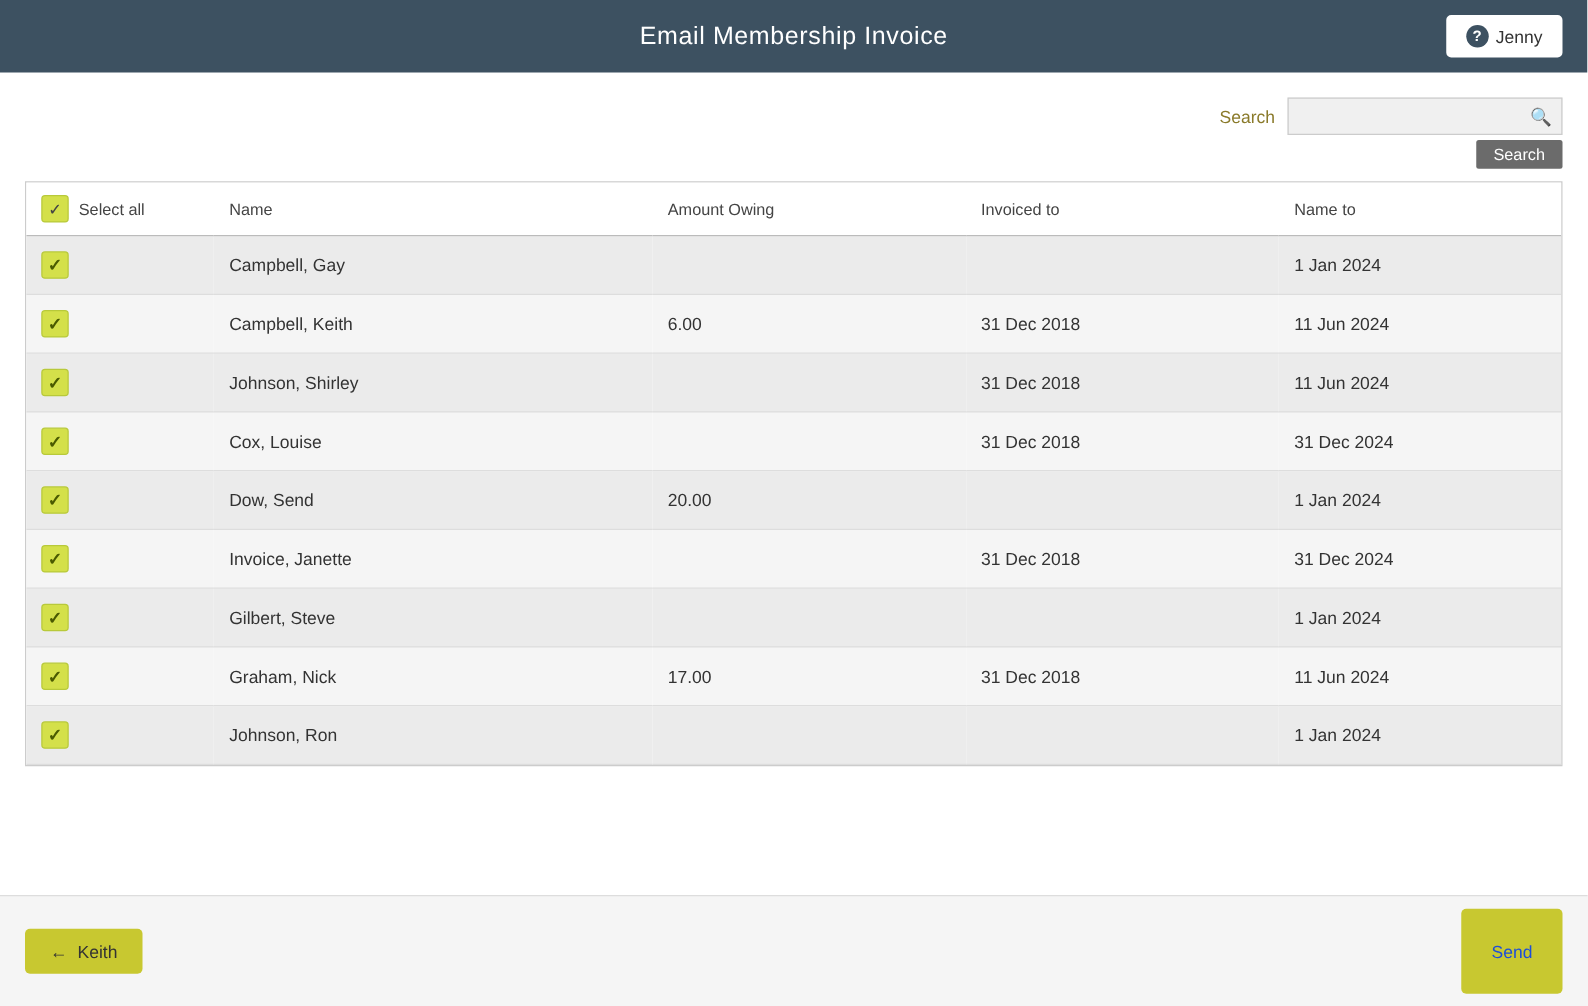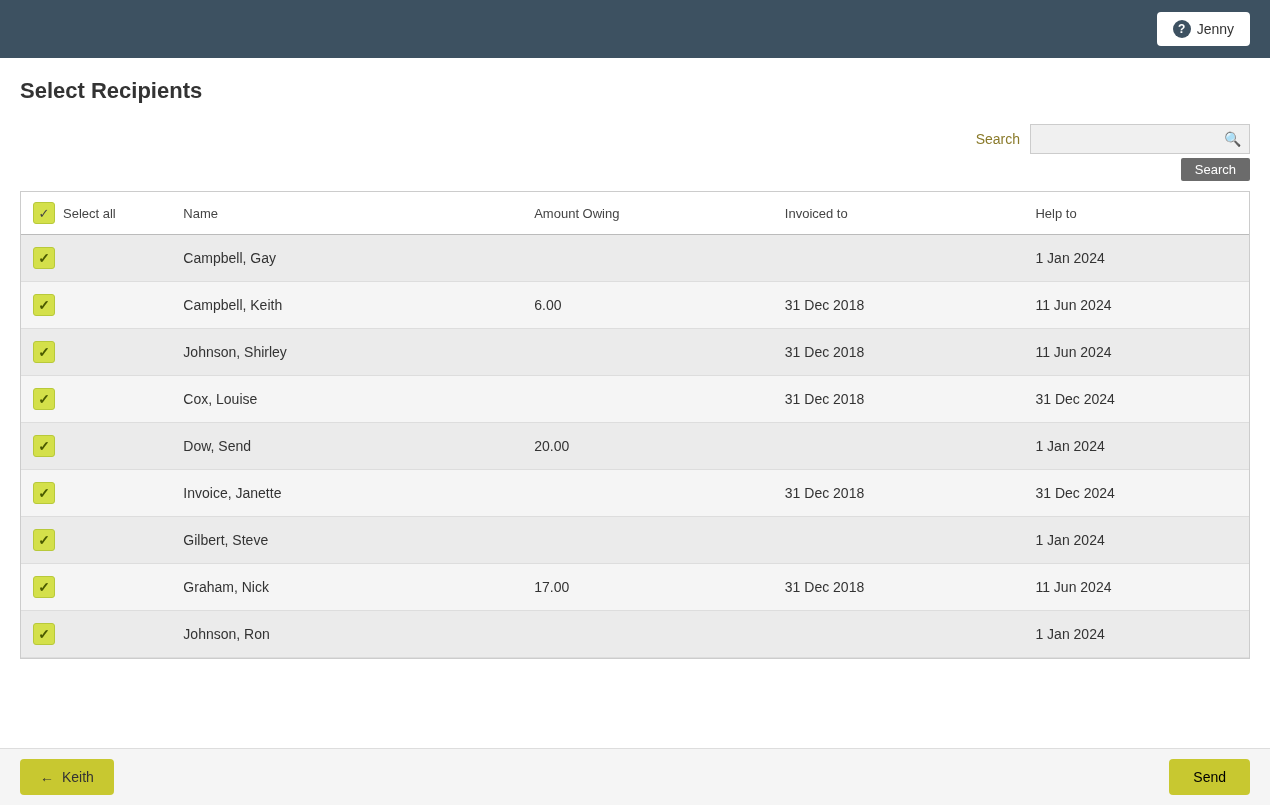"Email Membership Invoice" span.header-title { html: none -> <span>Email Membership Invoice</span> }
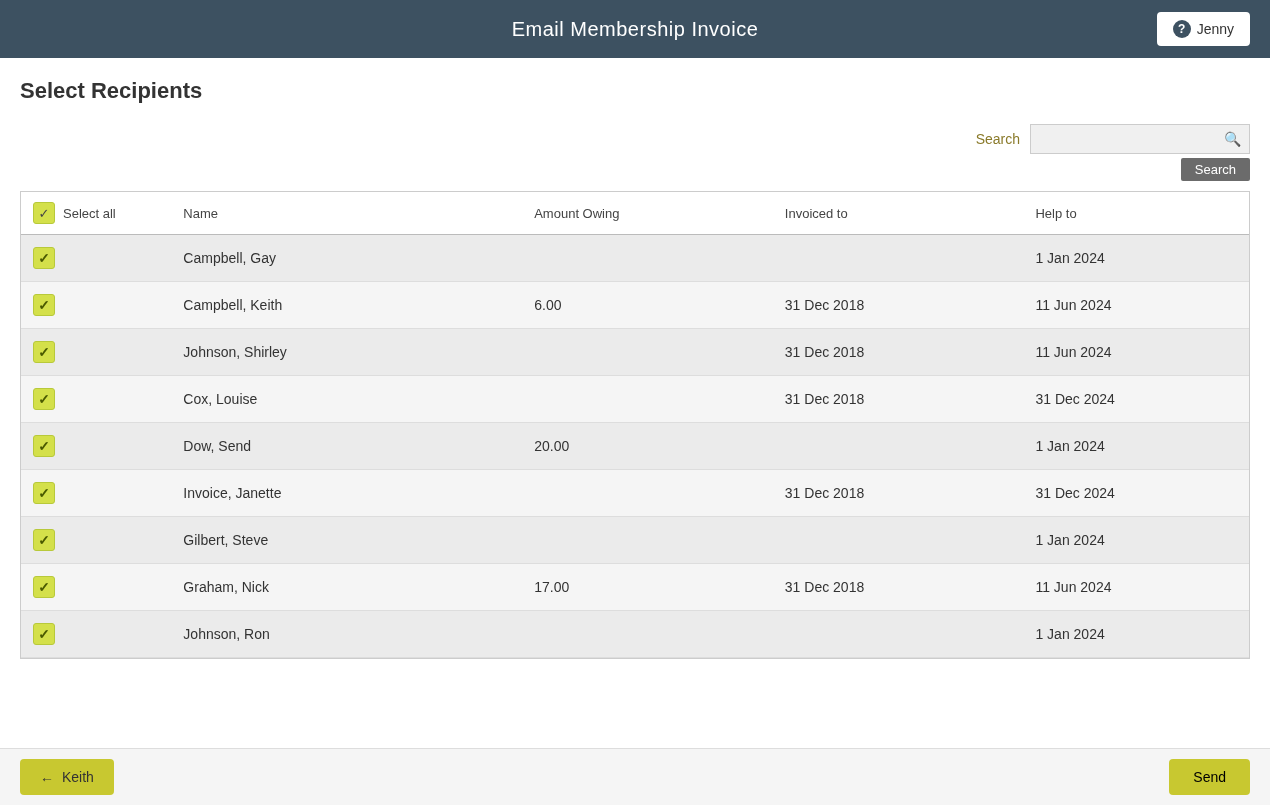"Select Recipients" div.page-title { html: <div>Select Recipients</div> -> none }
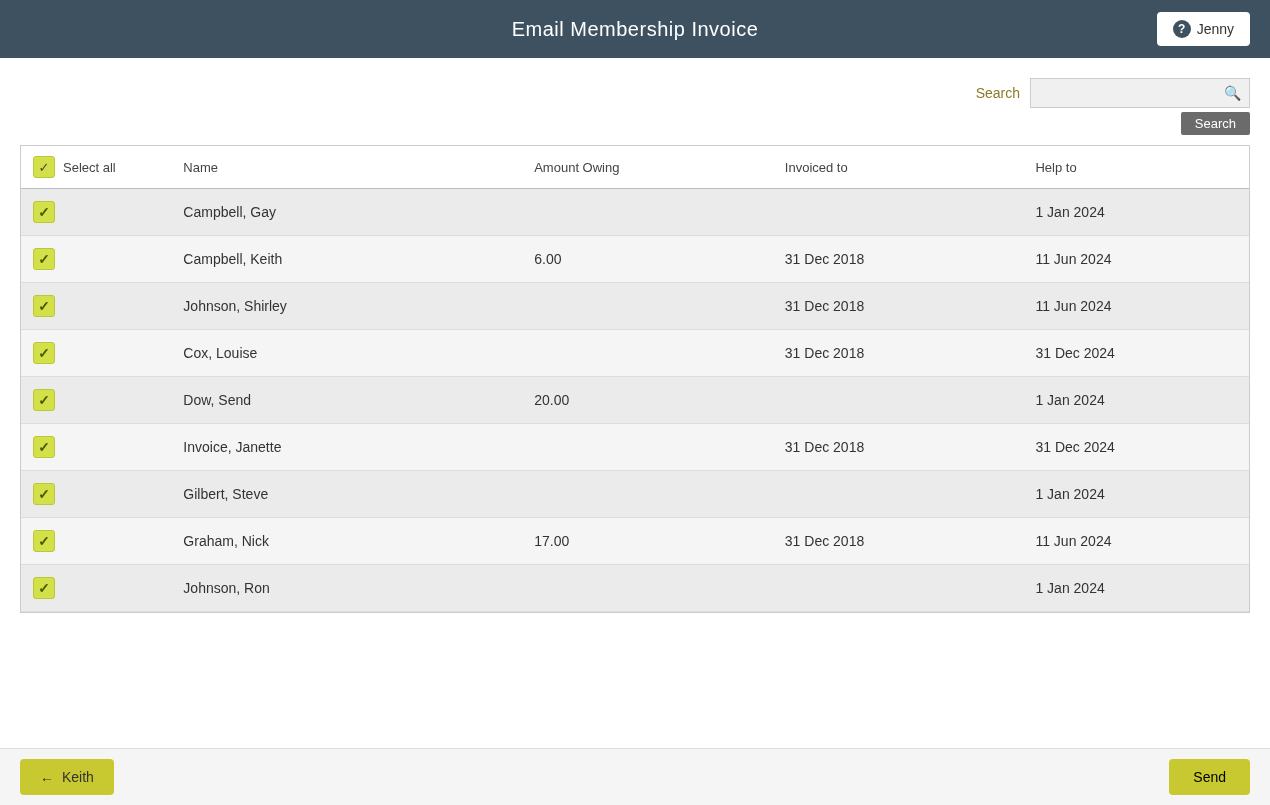"Help to" th { text: Help -> Name }
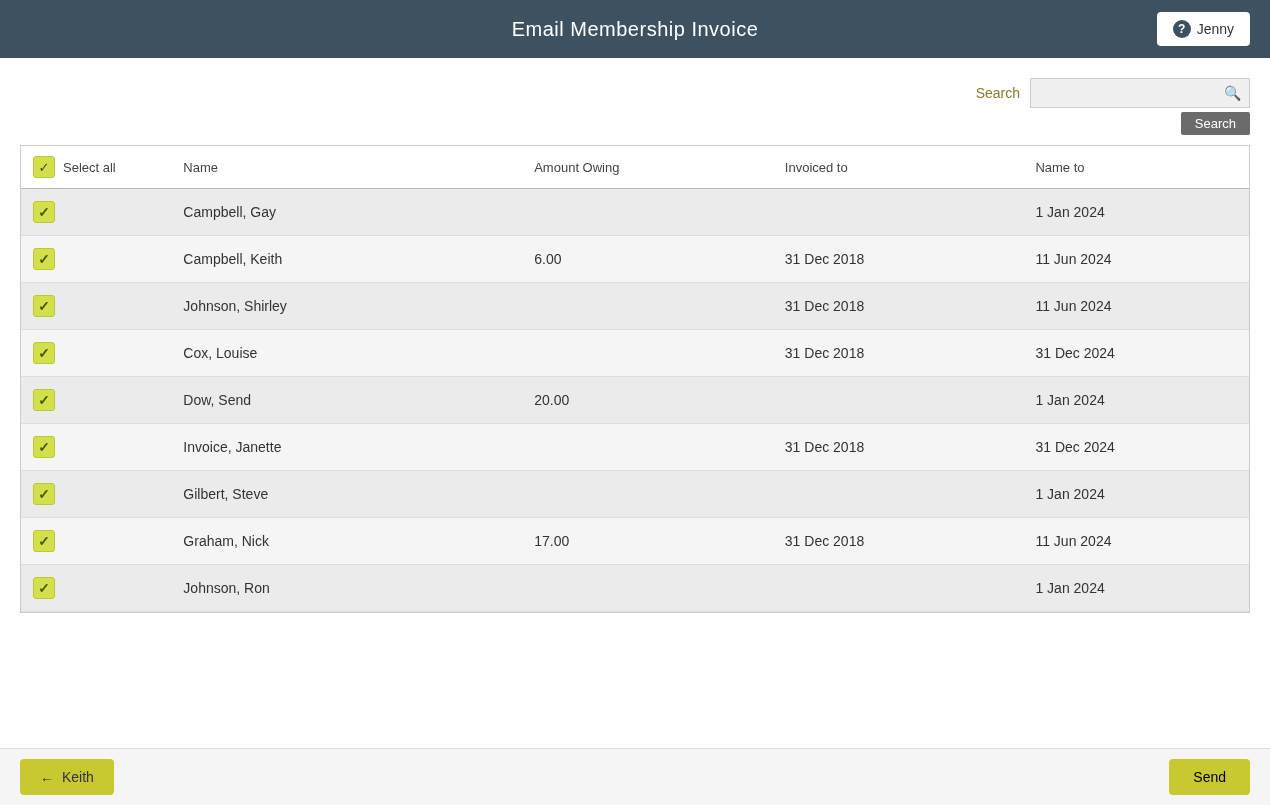"Send" .send-button { color: #000000 -> #1d4ed8; padding: 10px 24px -> 26px 24px }
